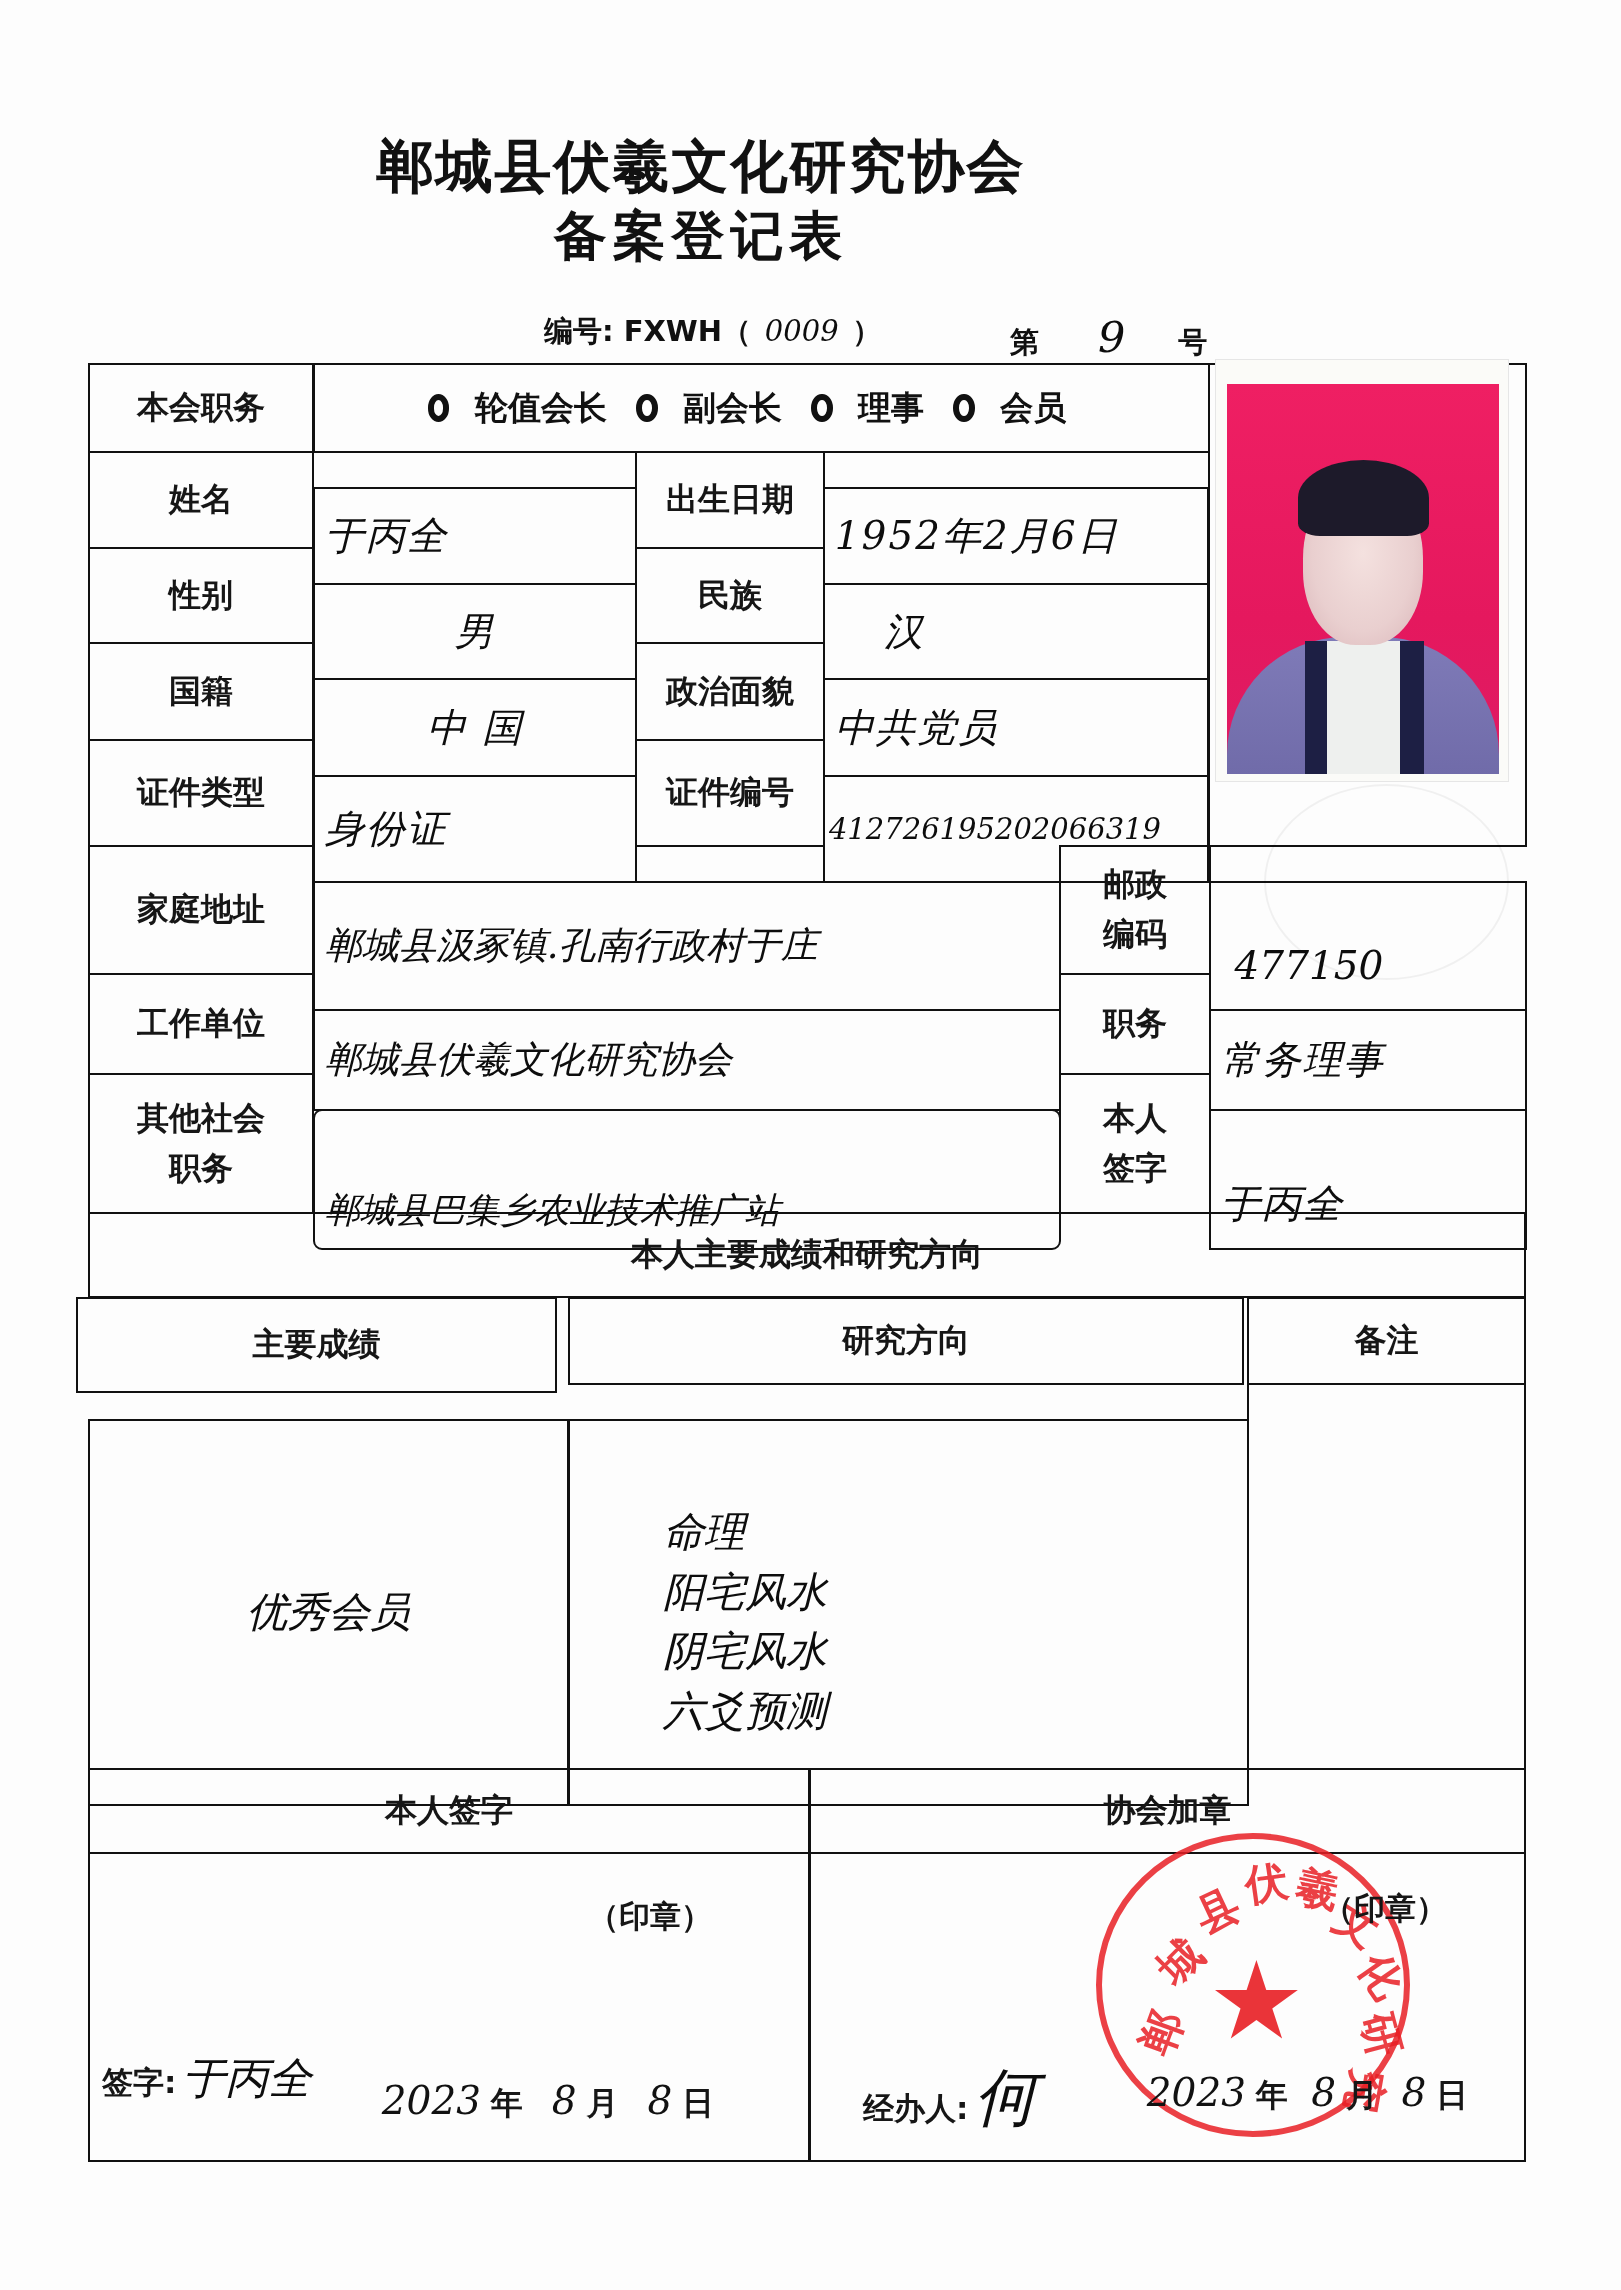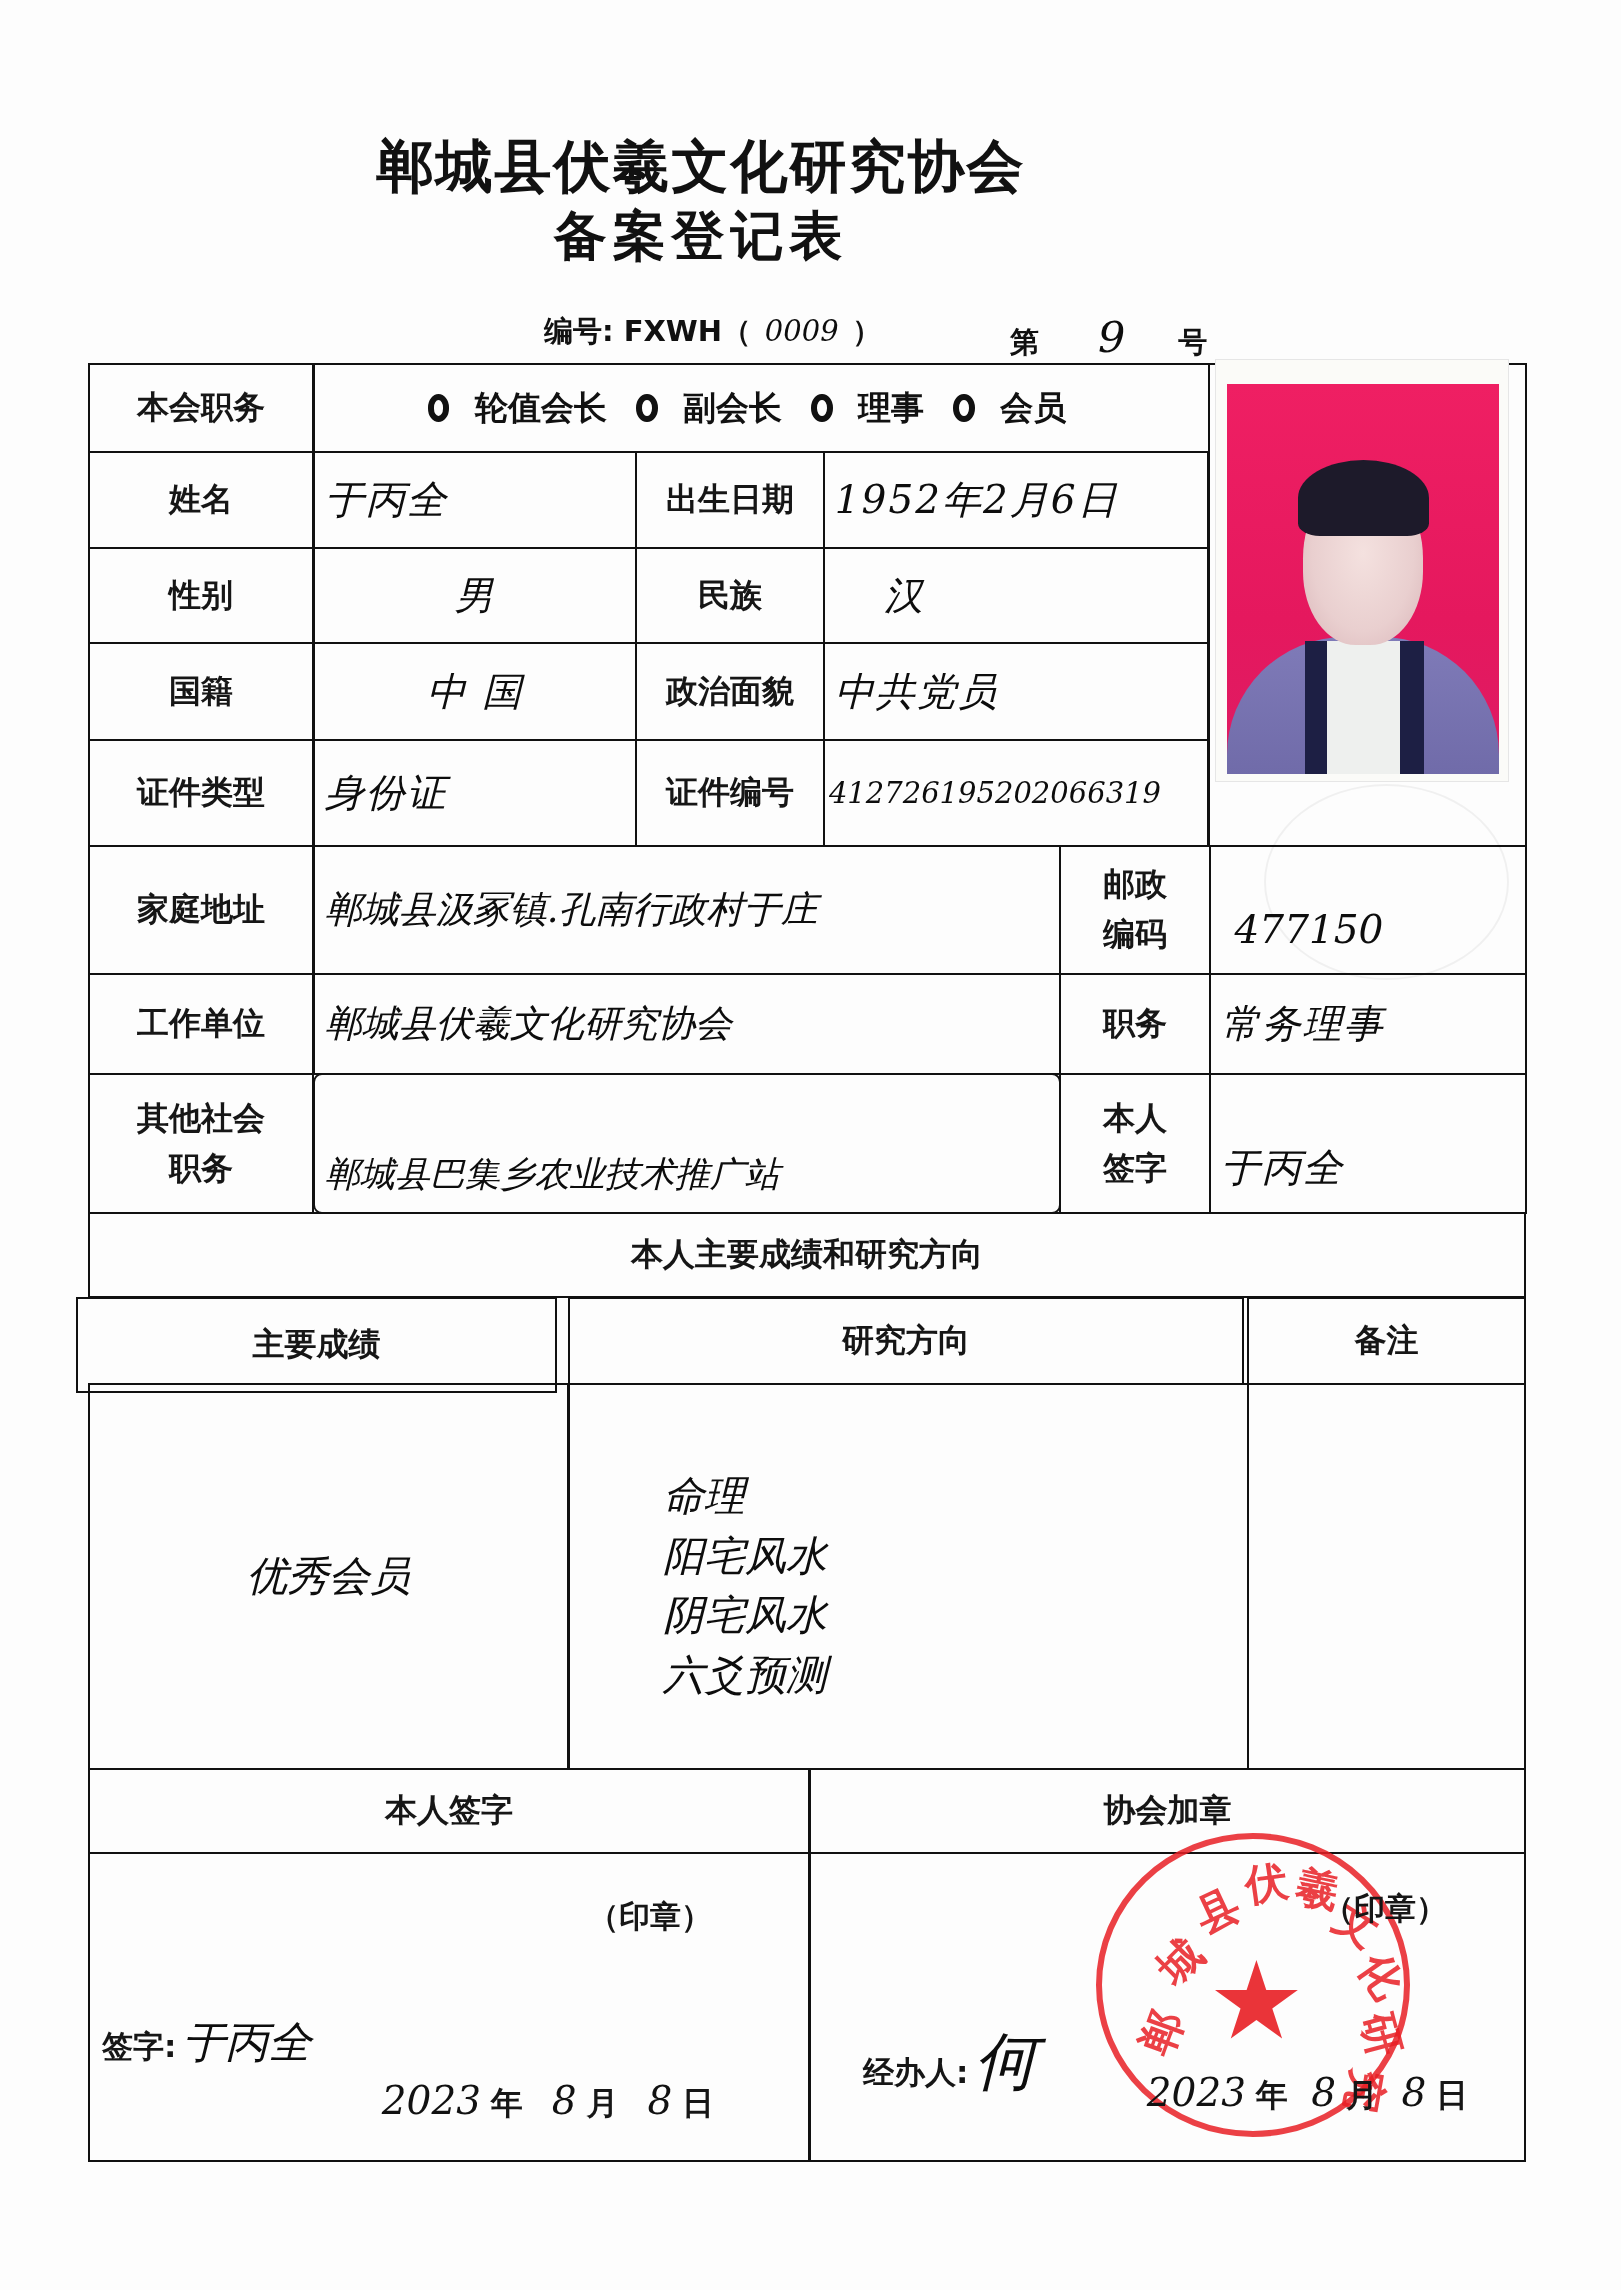"于丙全" .hw { margin-top: none -> 36px }
